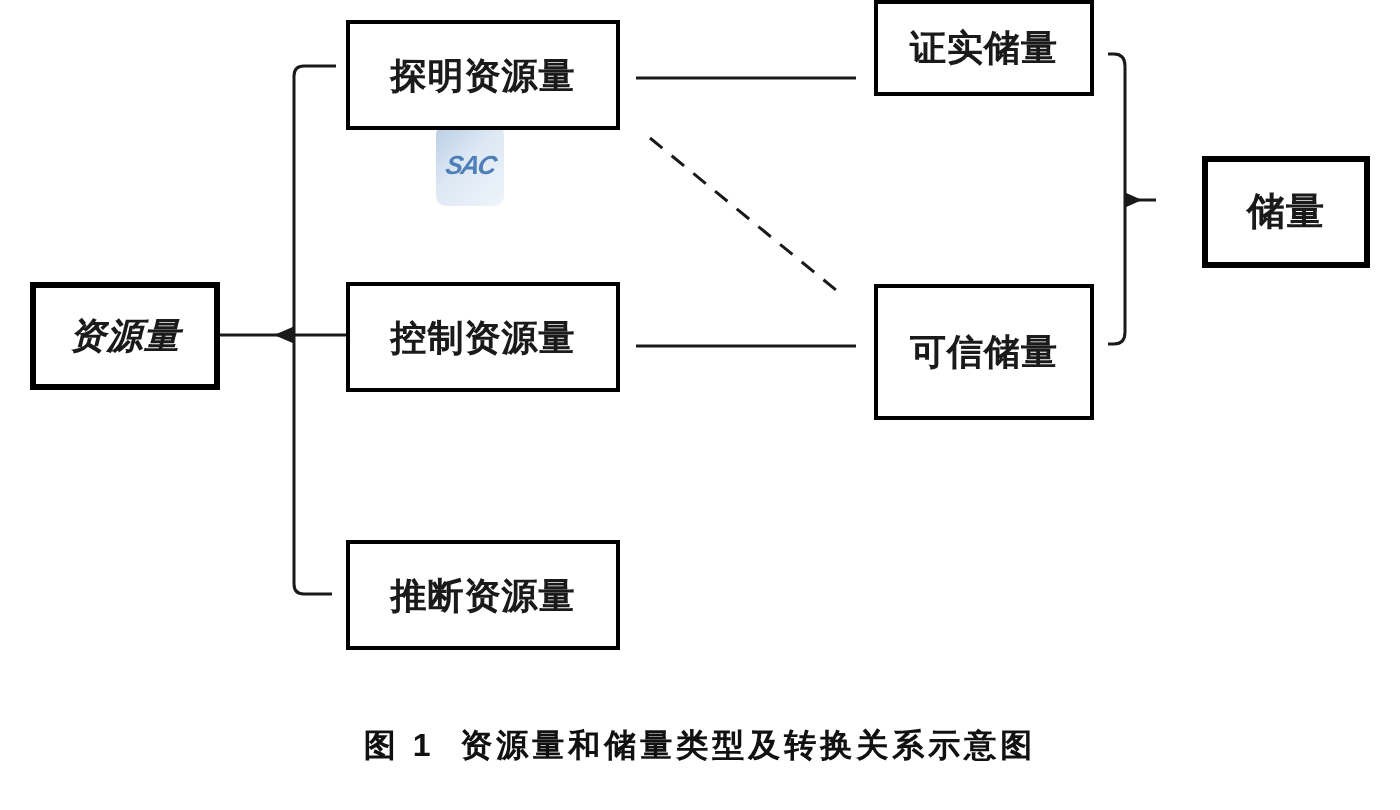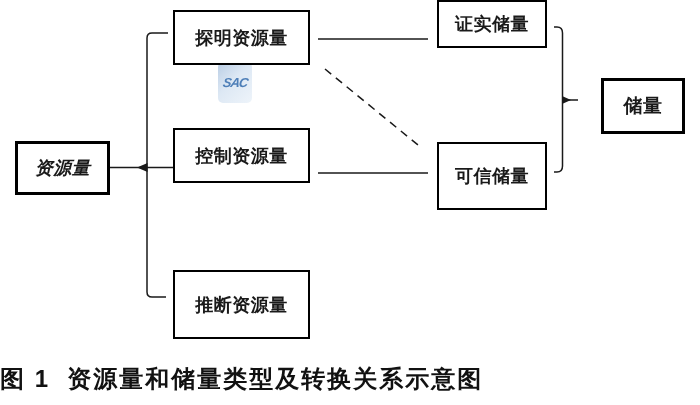"控制资源量" #node-controlled { top: 128px -> 141px }
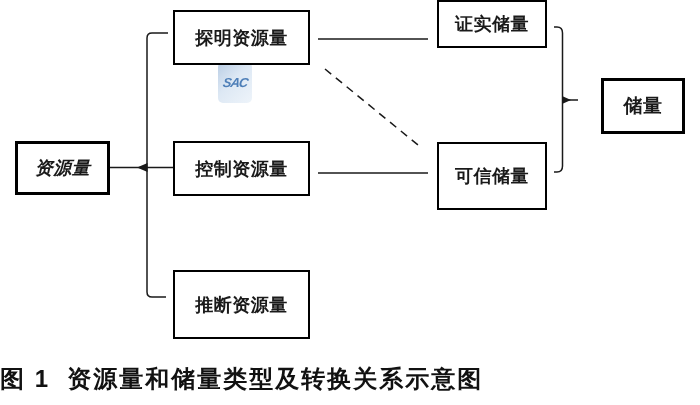"推断资源量" #node-inferred { height: 69px -> 55px }
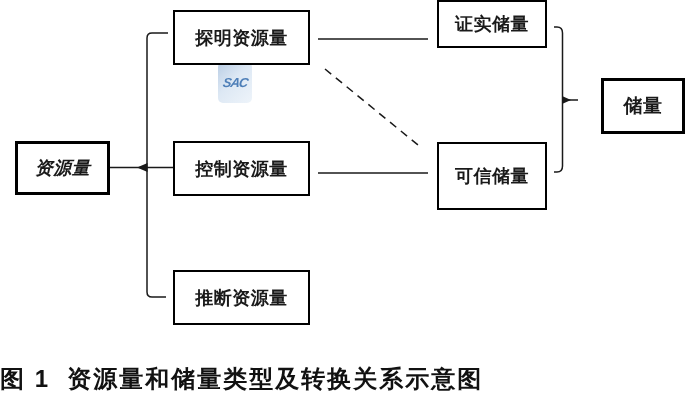"图 1 资源量和储量类型及转换关系示意图" .caption { font-size: 24px -> 16px; text-align: none -> center }
